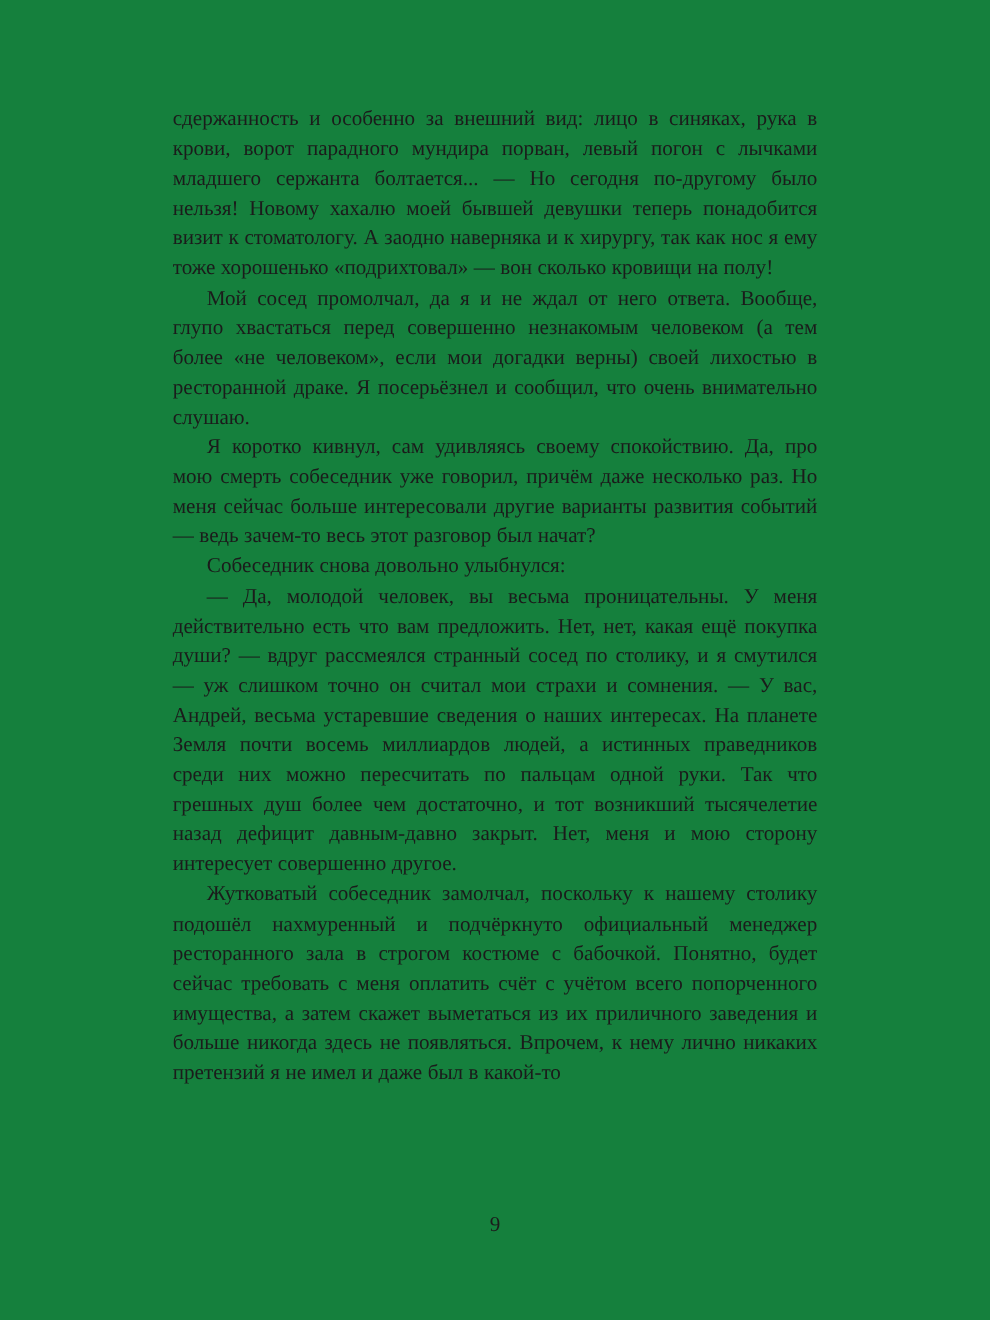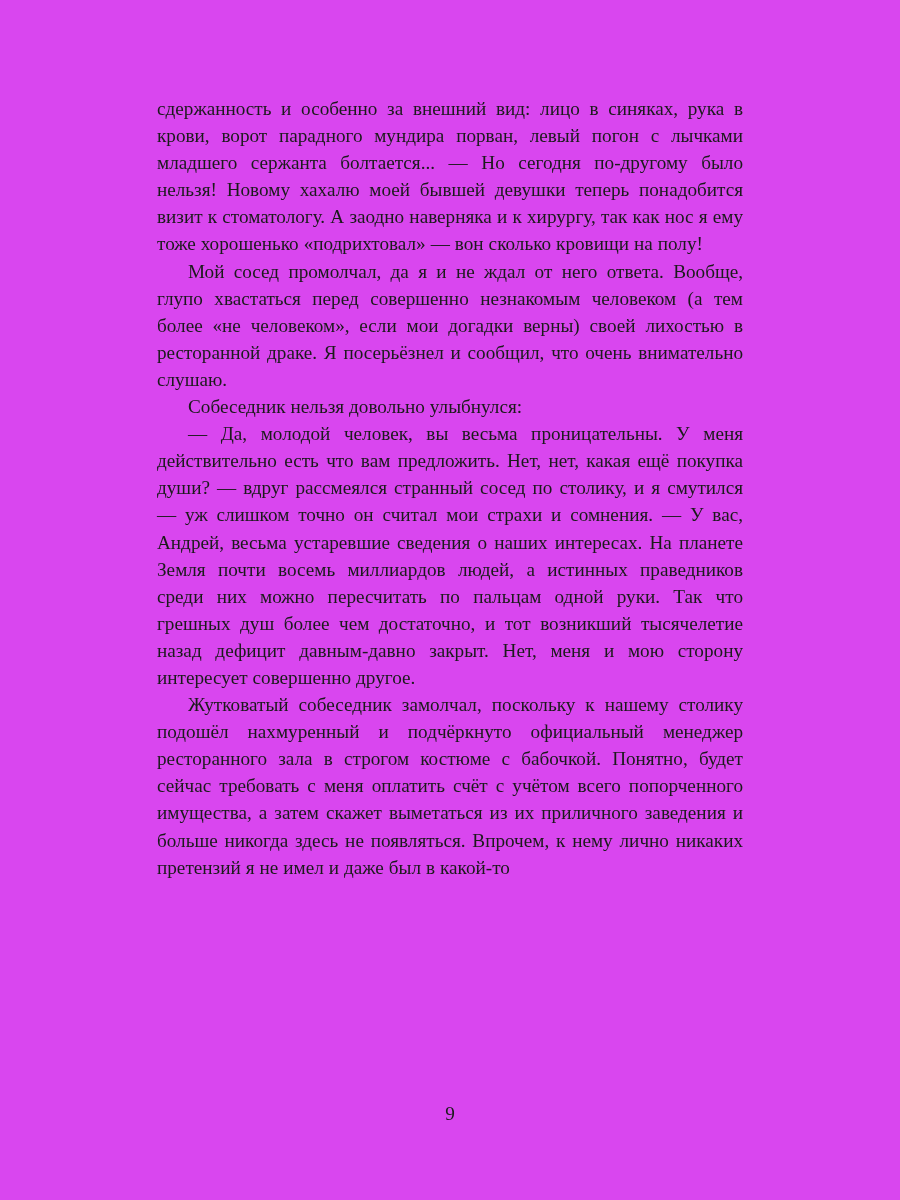"сдержанность и особенно за внешний" .page { background: #d946ef -> #15803d }
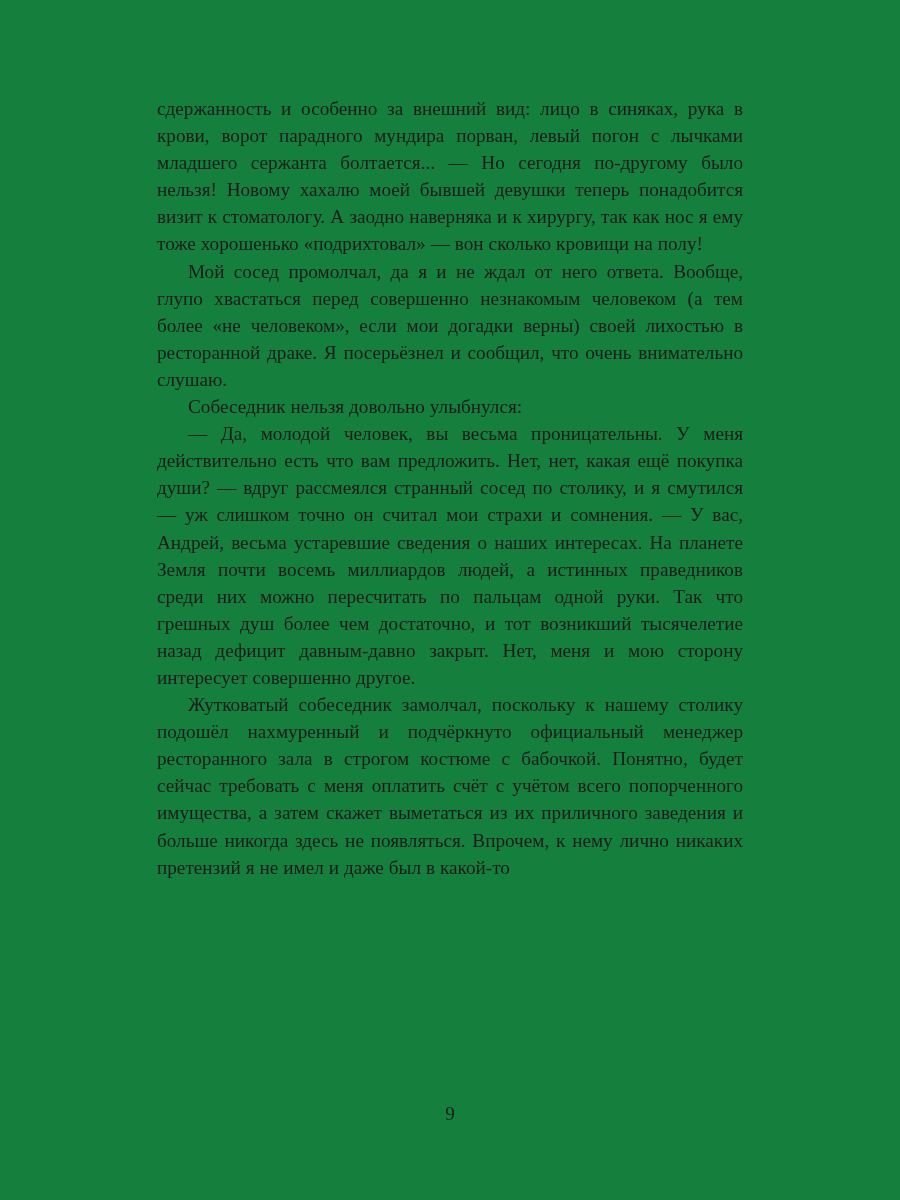"Я коротко кивнул, сам удивляясь" p.para { html: none -> <p>Я коротко кивнул, сам удивляясь своему спокойствию. Да, про мою смерть собеседник уже говорил, причём даже несколько раз. Но меня сейчас больше интересовали другие варианты развития событий — ведь зачем-то весь этот разговор был начат?</p> }
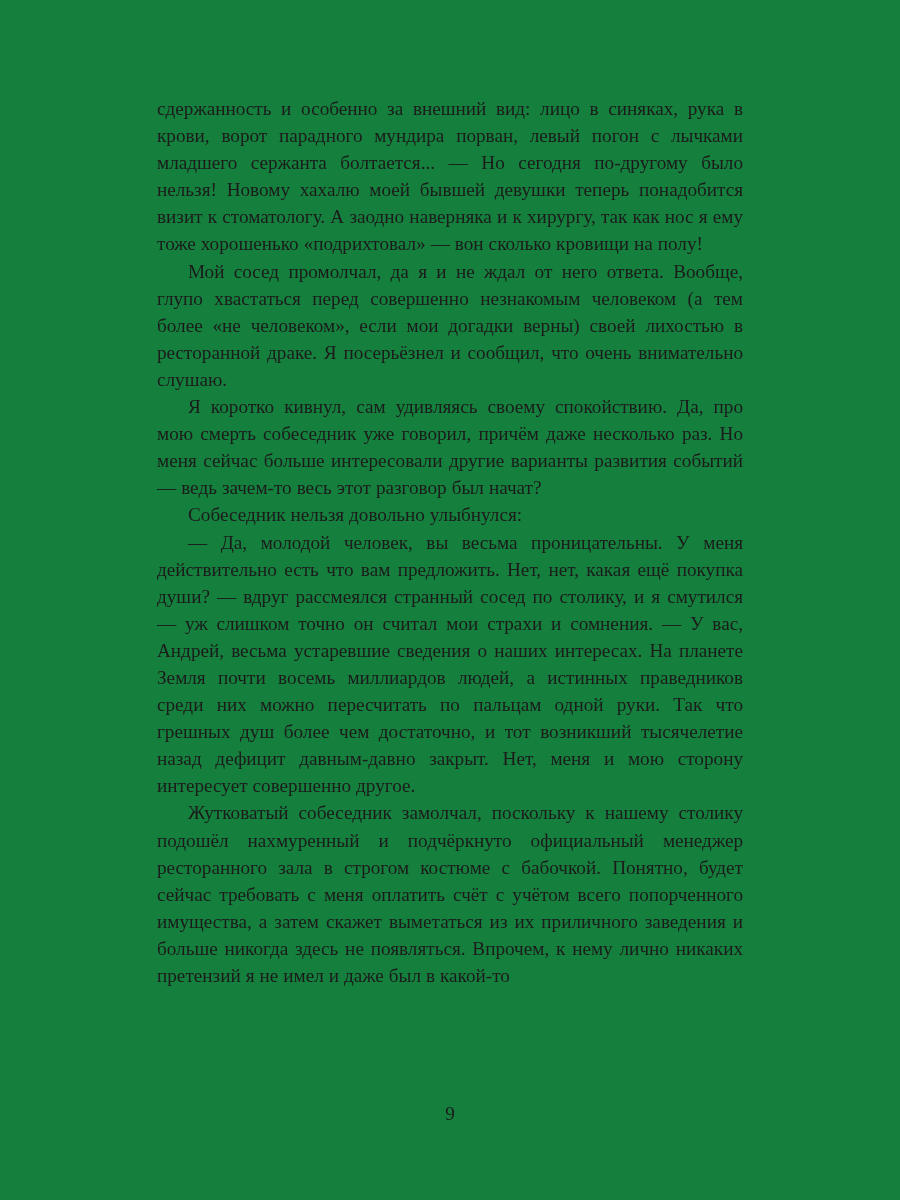"Собеседник нельзя довольно улыбнулся:" p.para { text: нельзя -> снова }
